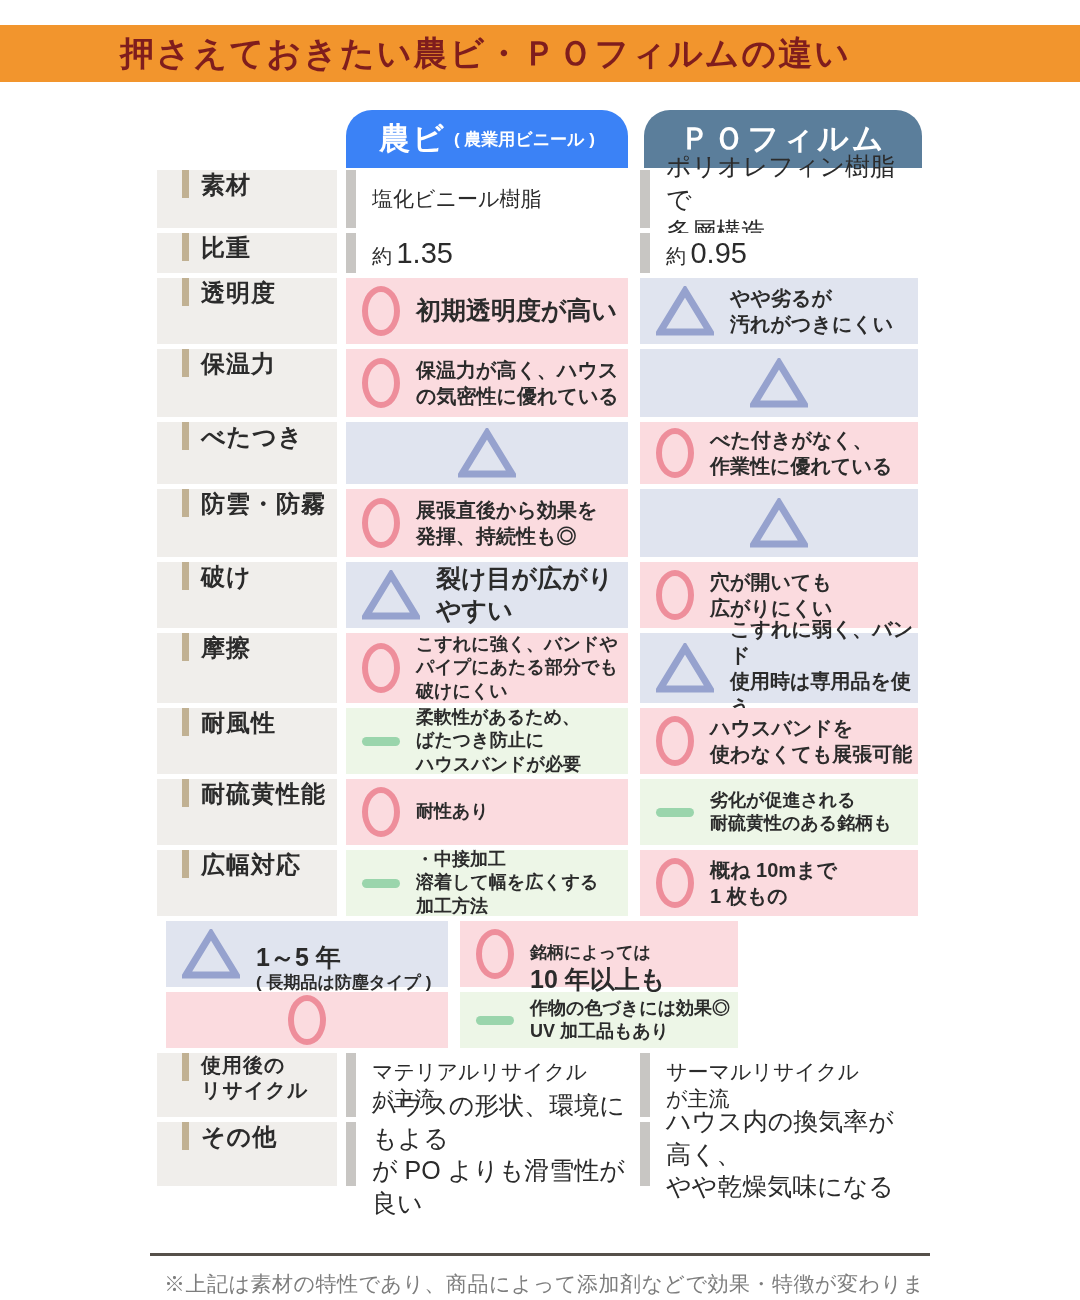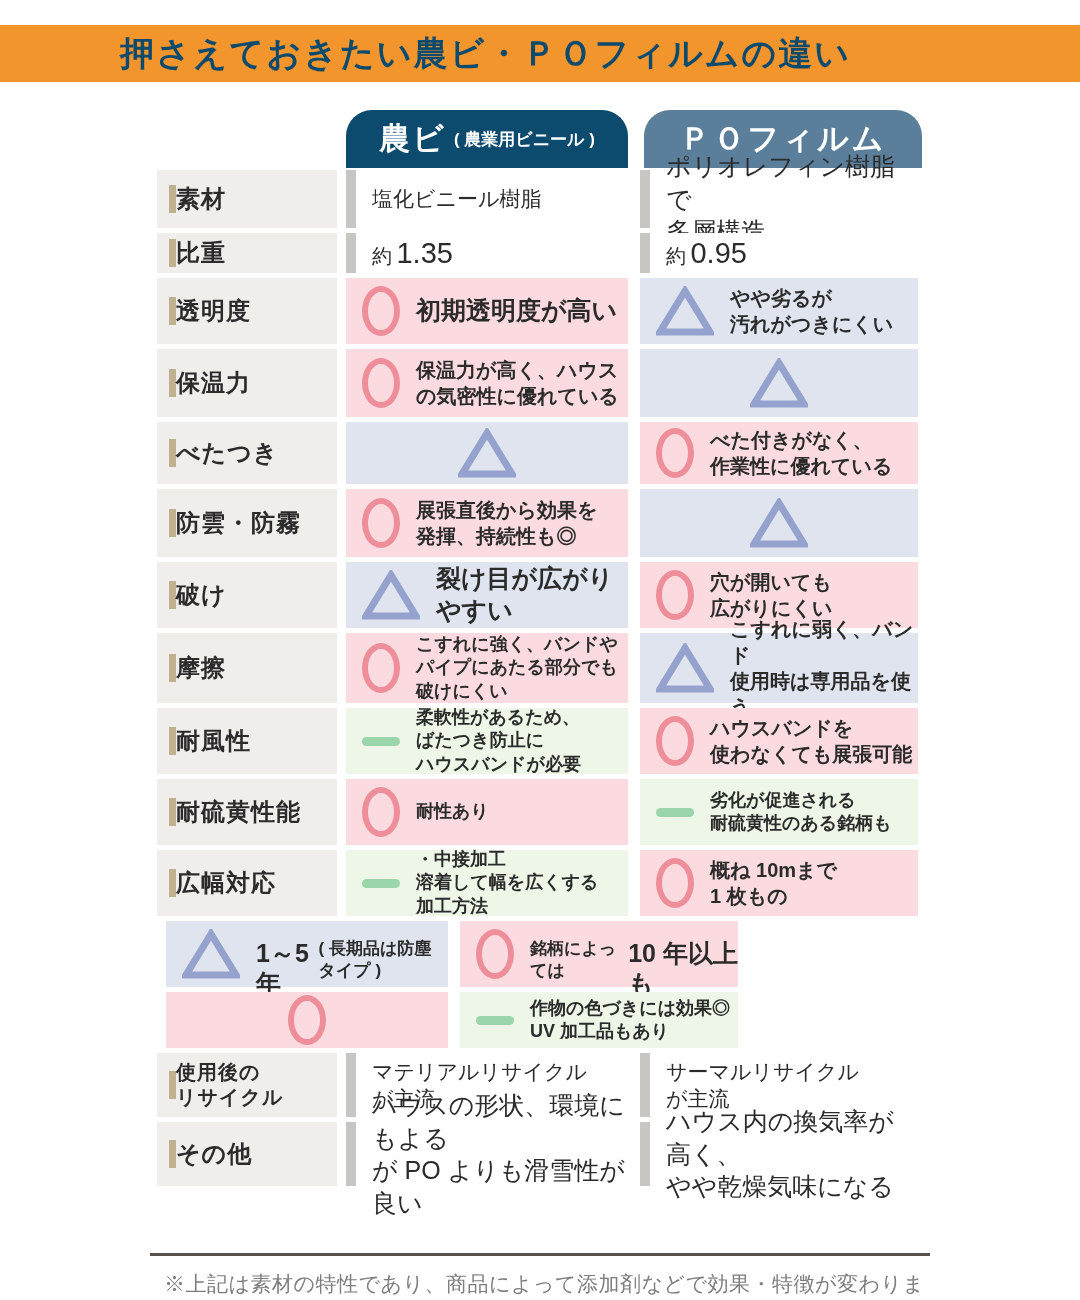"押さえておきたい農ビ・ＰＯフィルムの違い" .title-bar .title { color: #0c4a6e -> #7f1d1d }
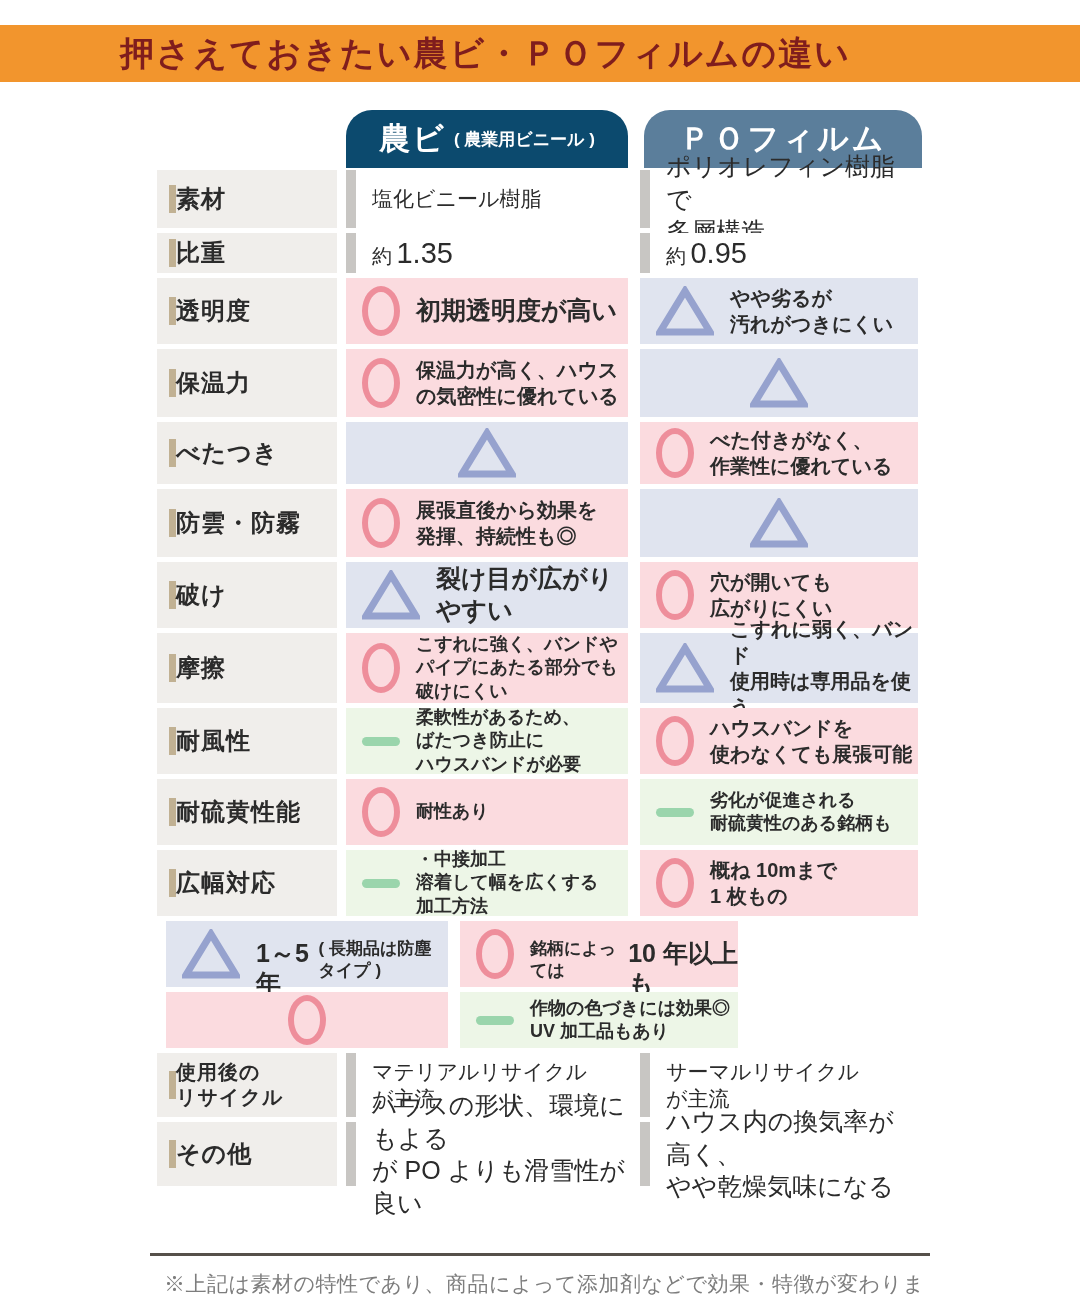"農ビ" .pill.noubi { background: #0c4a6e -> #3b82f6 }
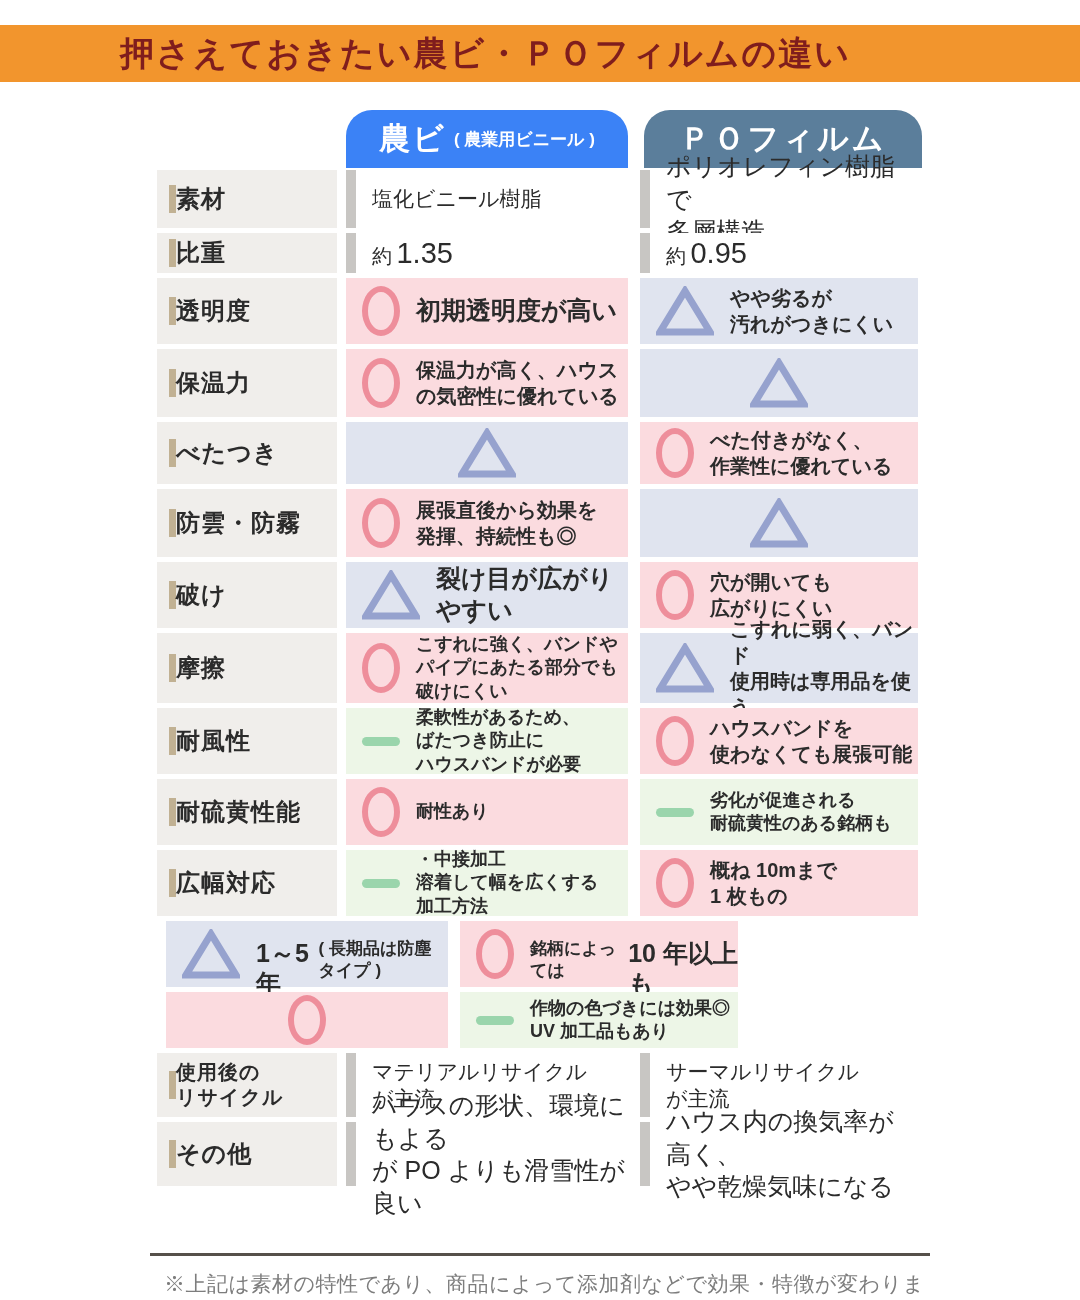"素材" .label-cell { align-items: center -> none; gap: 0 -> 12px; padding-left: 12px -> 25px }
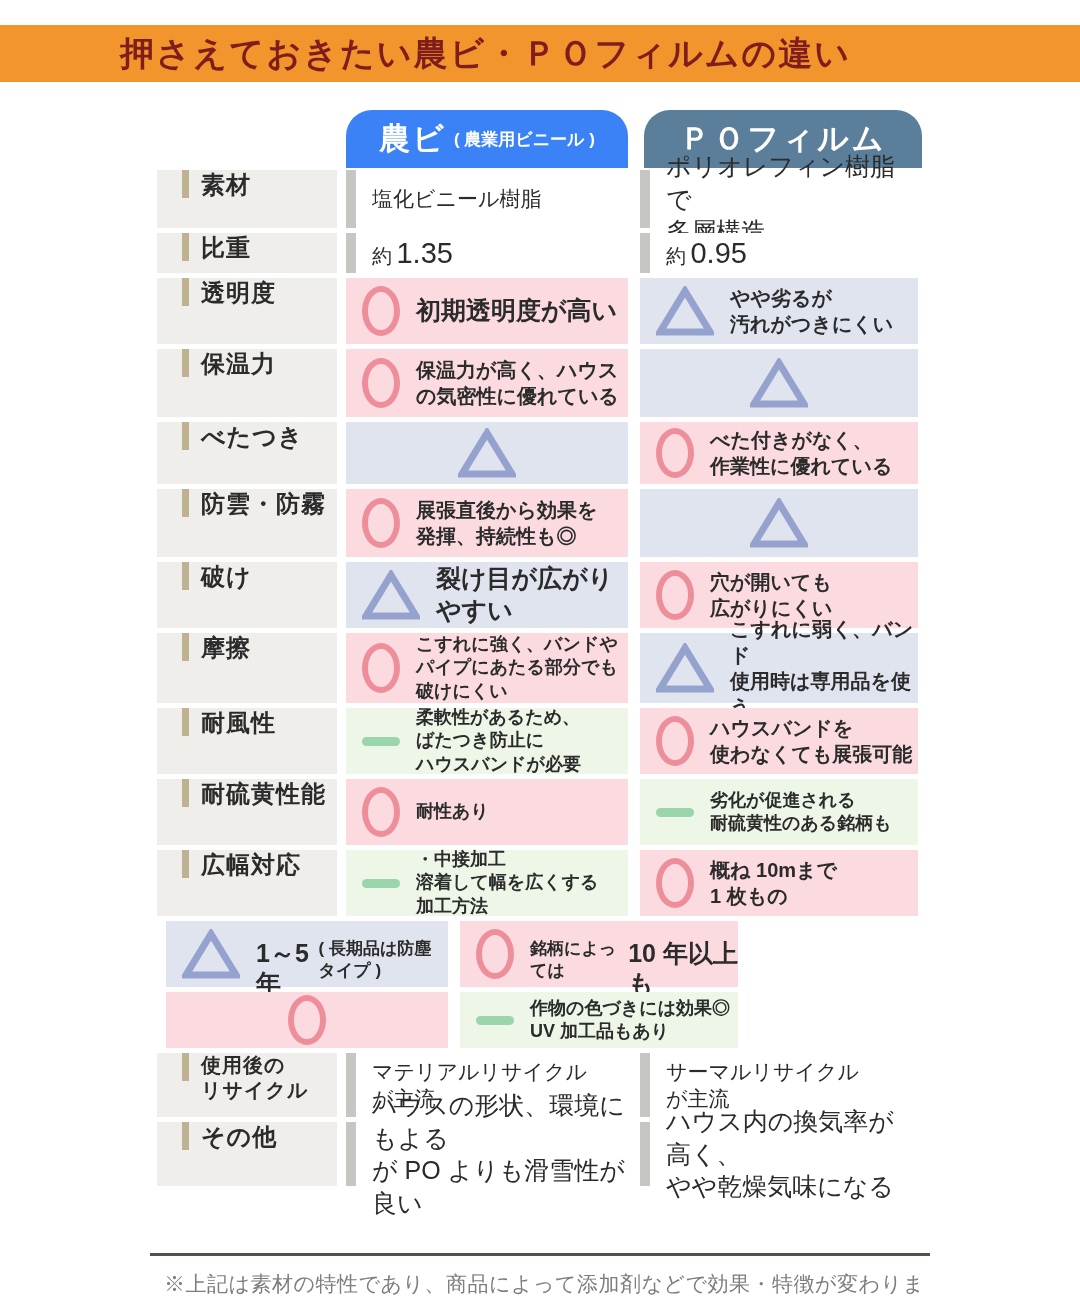"1～5 年" .tblock { flex-direction: row -> column }
